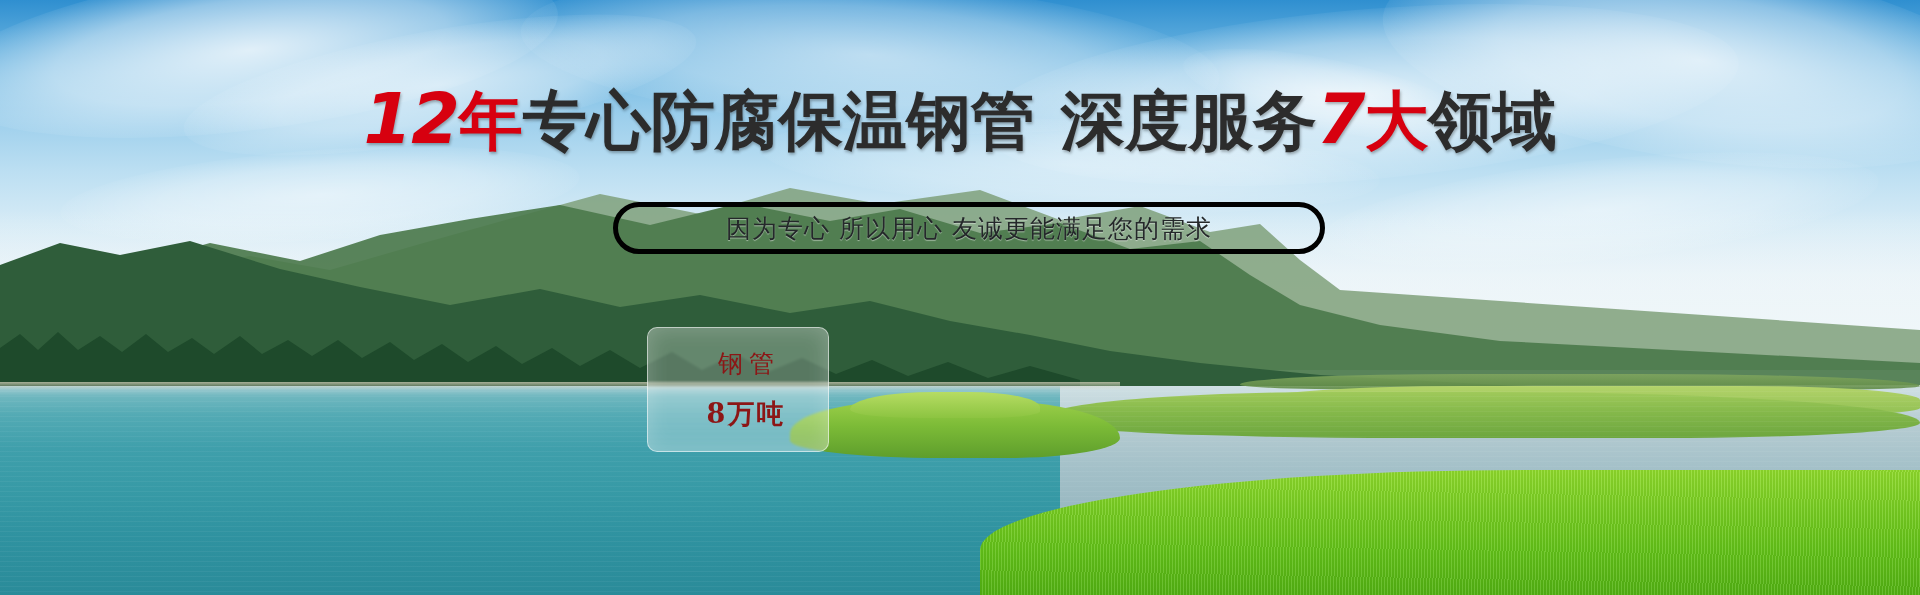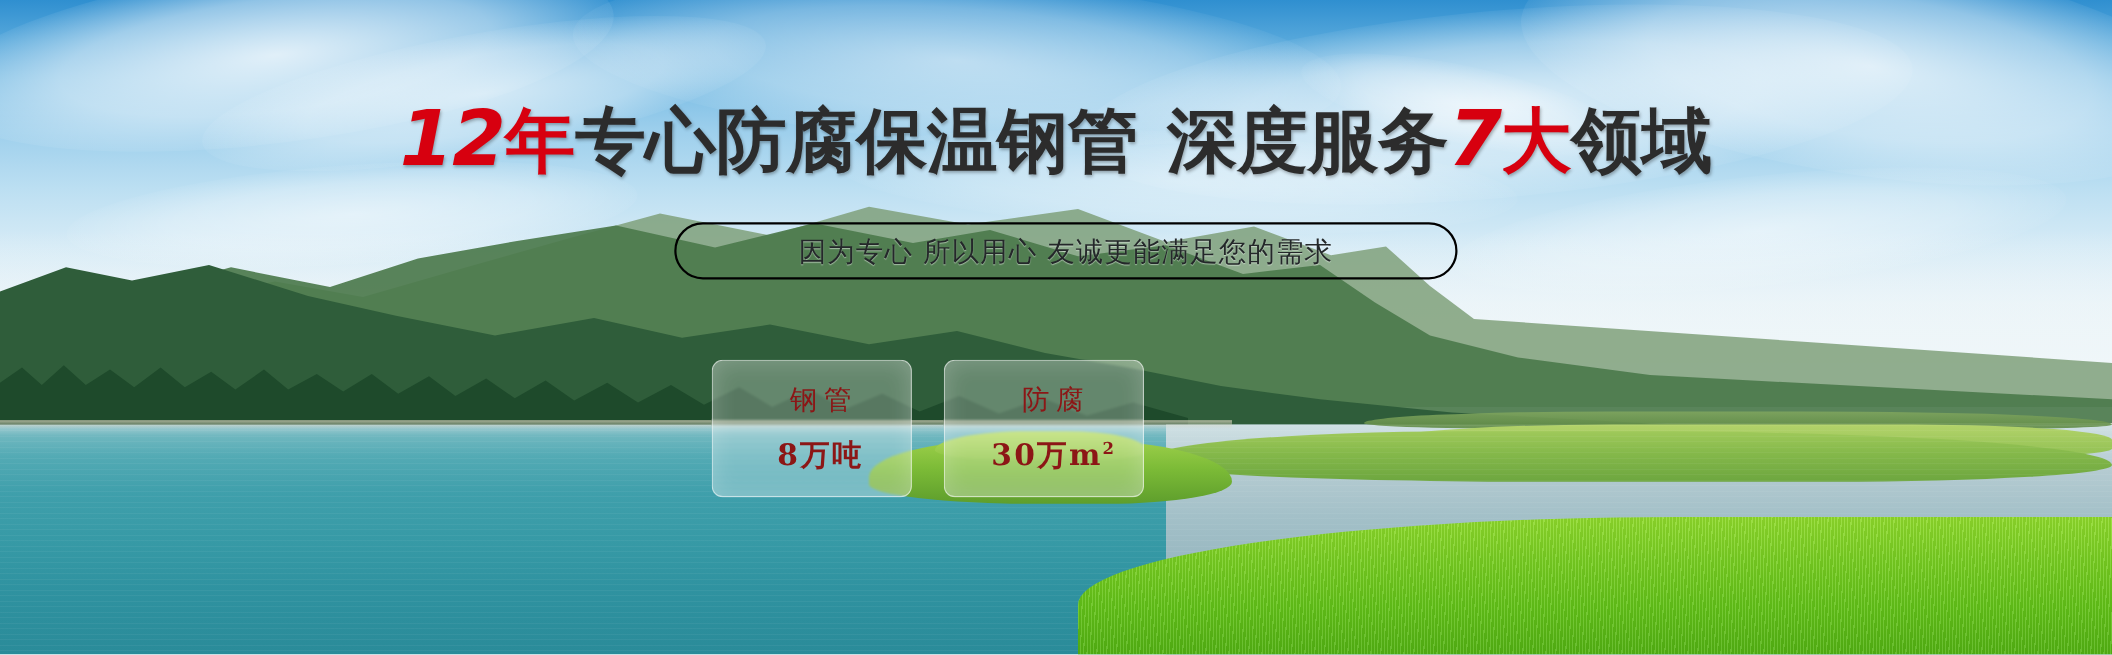"12年专心防腐保温钢管 深度服务7大领域" .headline { line-height: 81px -> 66px }
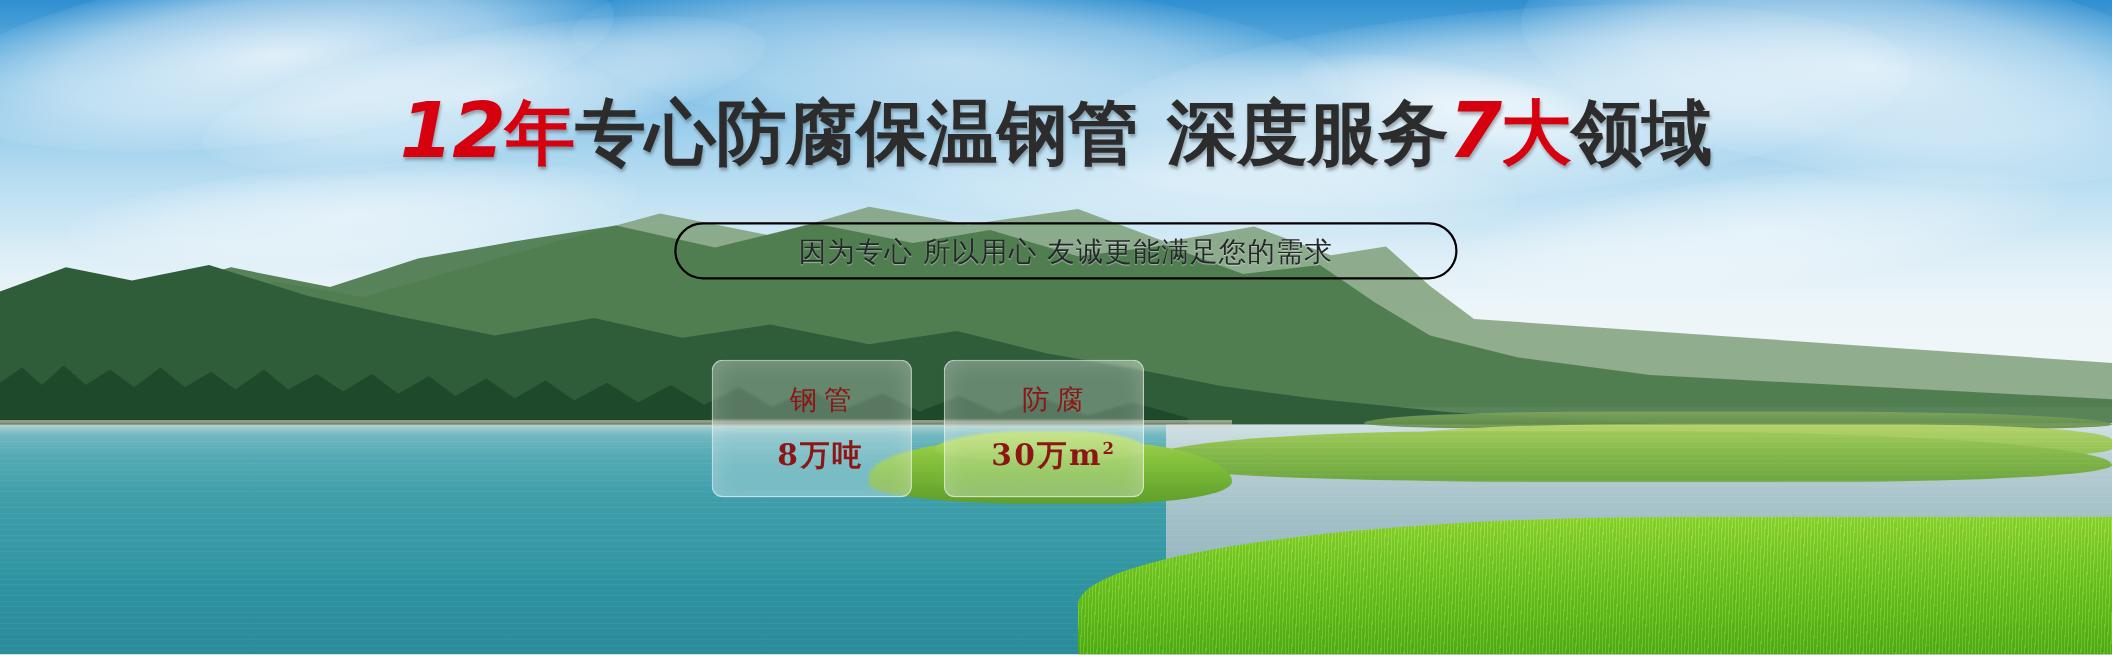"因为专心 所以用心 友诚更能满足您的需求" .pill { border: 2px solid #000000 -> 5px solid #000000 }
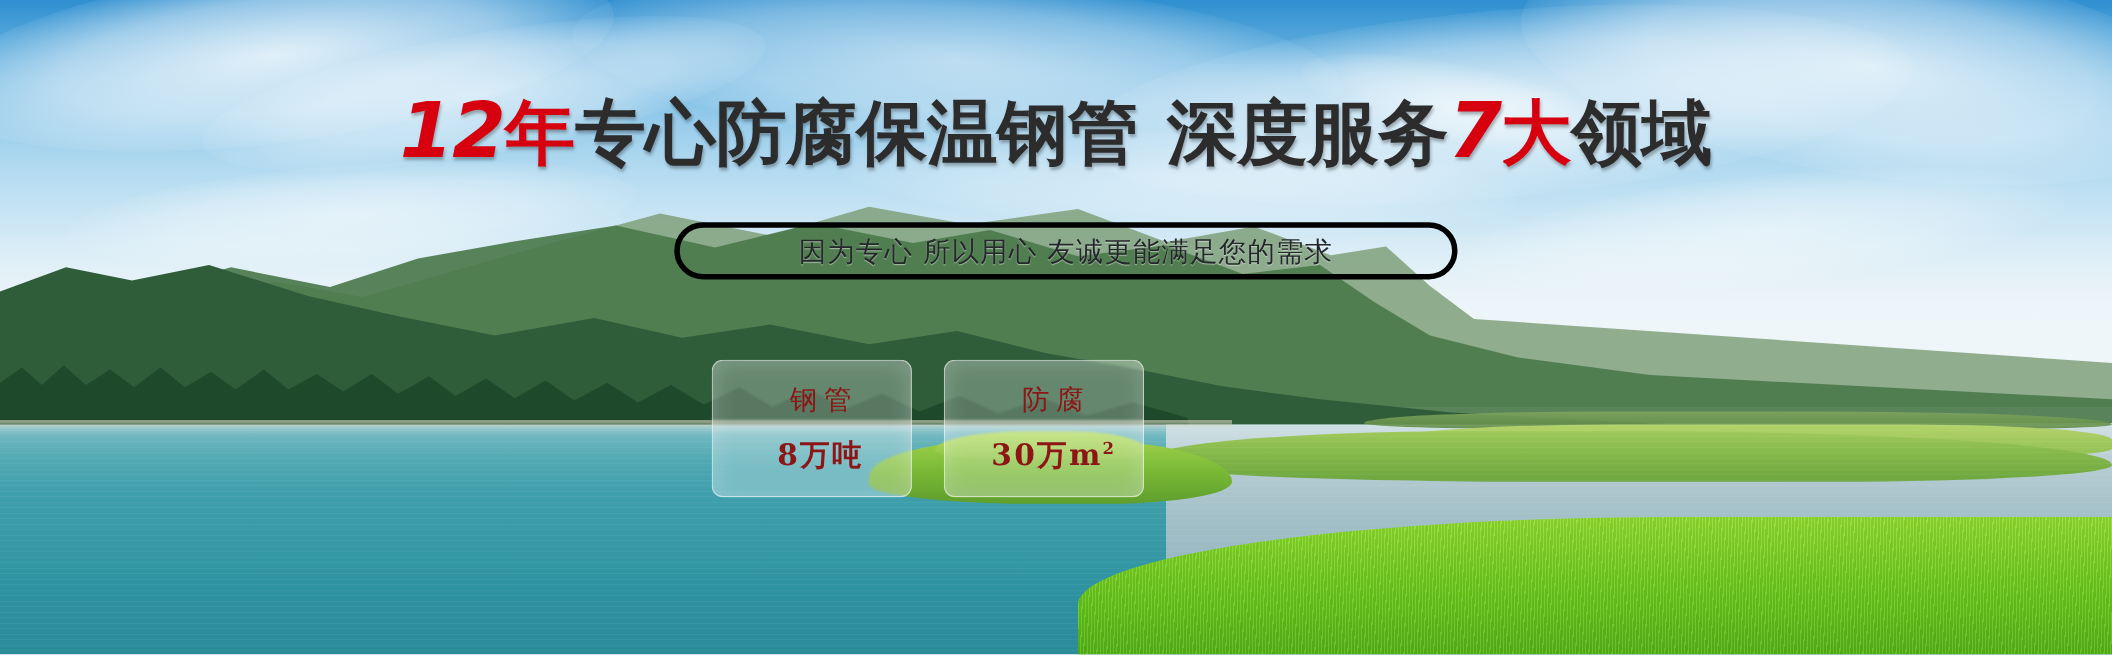"防腐" div.card { html: <div> <div>防腐</div> <div><span>30万m</span><sup>2</sup></div> </div> -> none }
